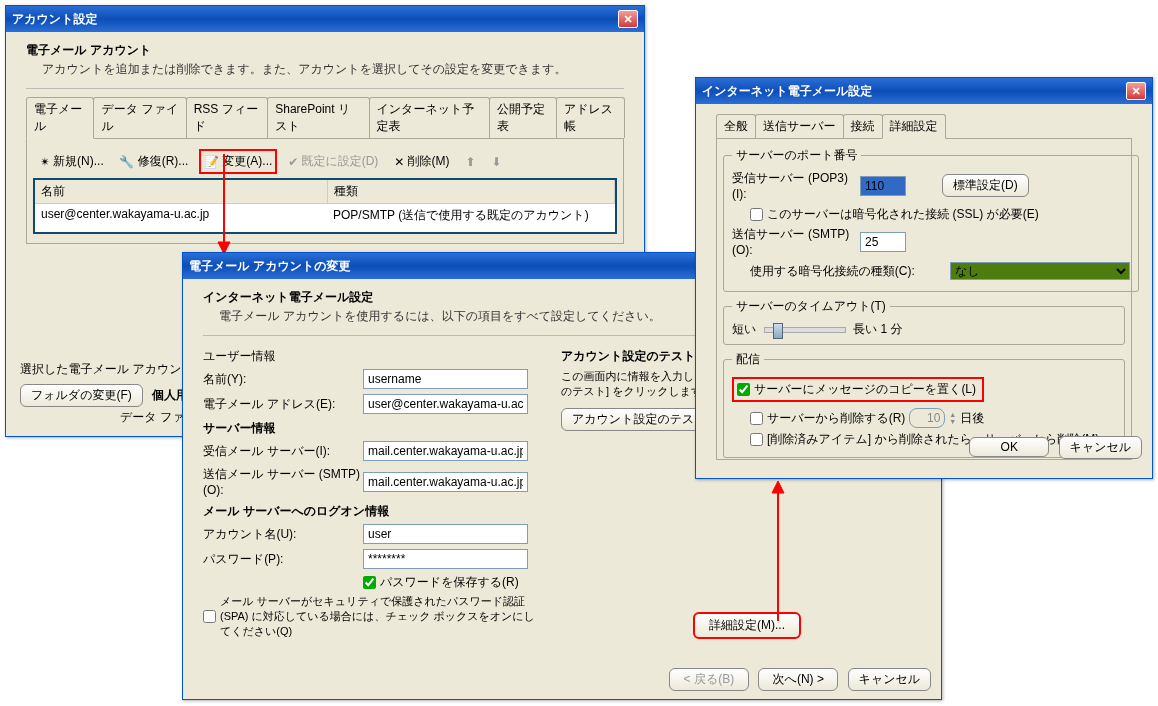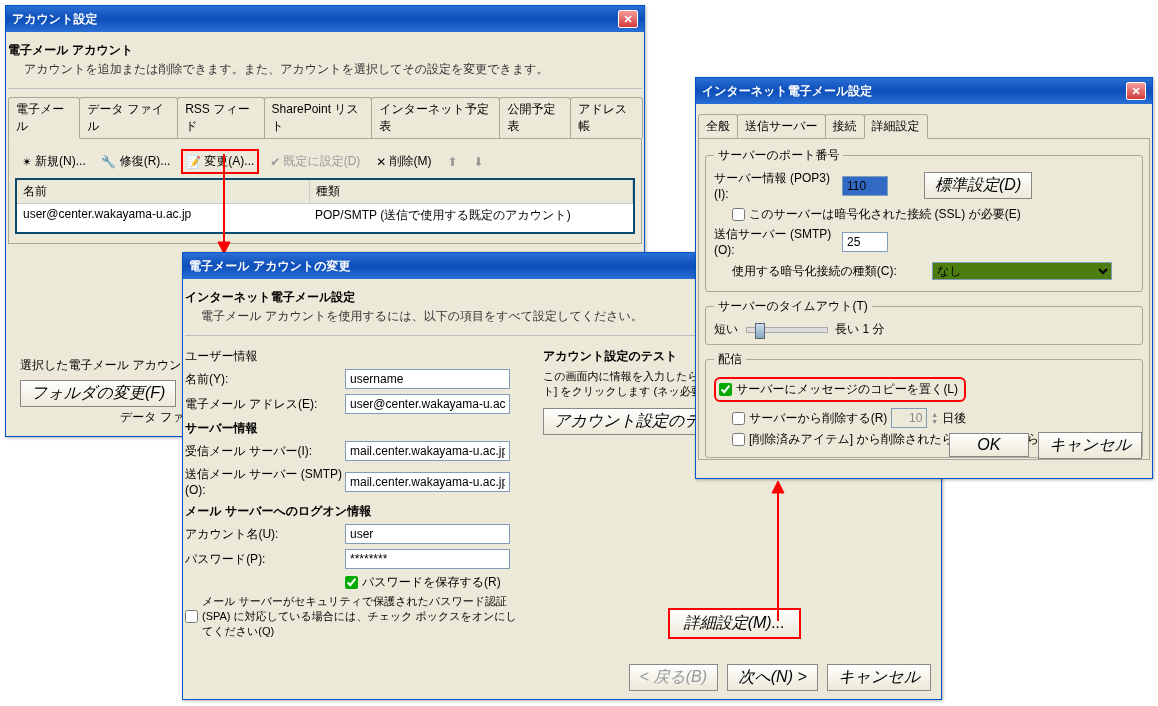"電子メール アカウント" .win-body { padding: 10px 2px -> 10px 20px }
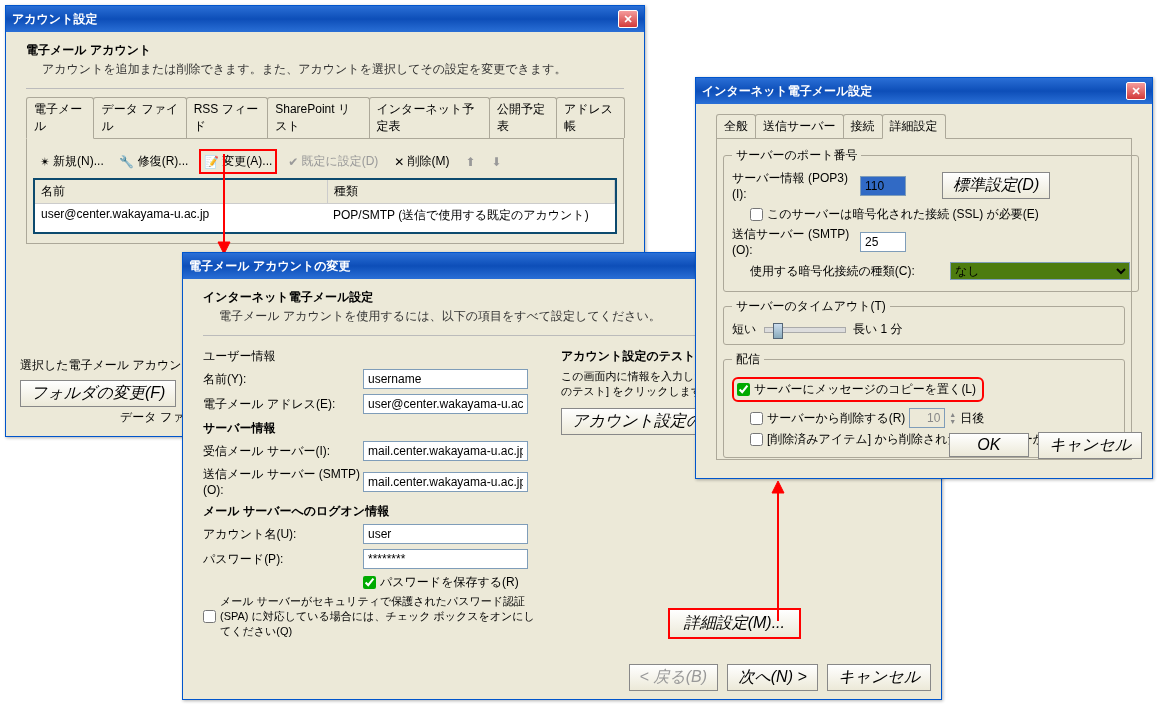"サーバー情報 (POP3)(I):" span { text: サーバー情報 -> 受信サーバー }
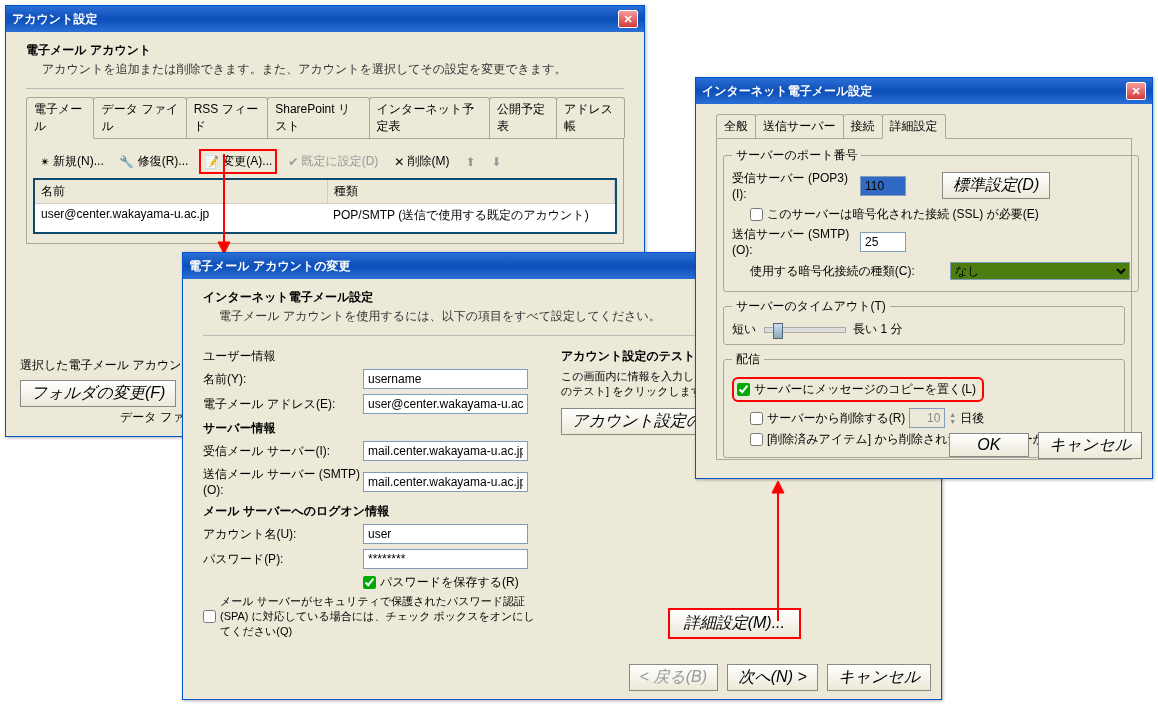"標準設定(D)" .btn { border-radius: 0 -> 6px; font-size: 16px -> 12px; font-style: italic -> none }
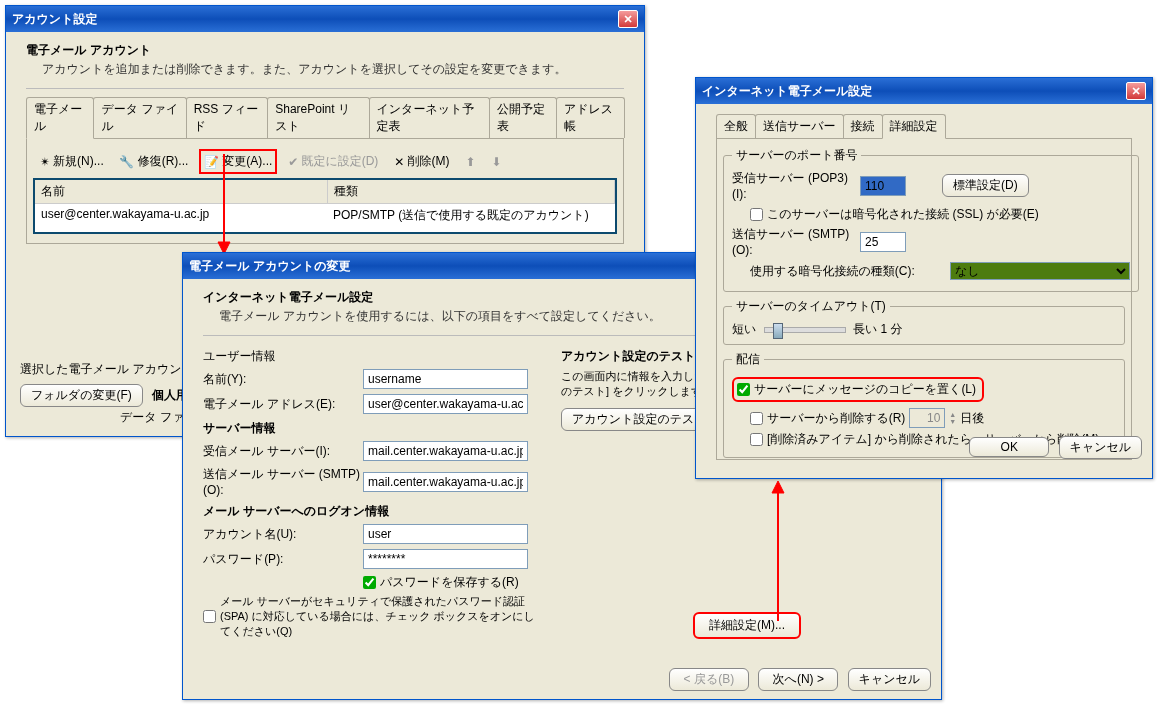"サーバーにメッセージのコピーを置く(L)" div.checkbox-row { border-radius: 6px -> none }
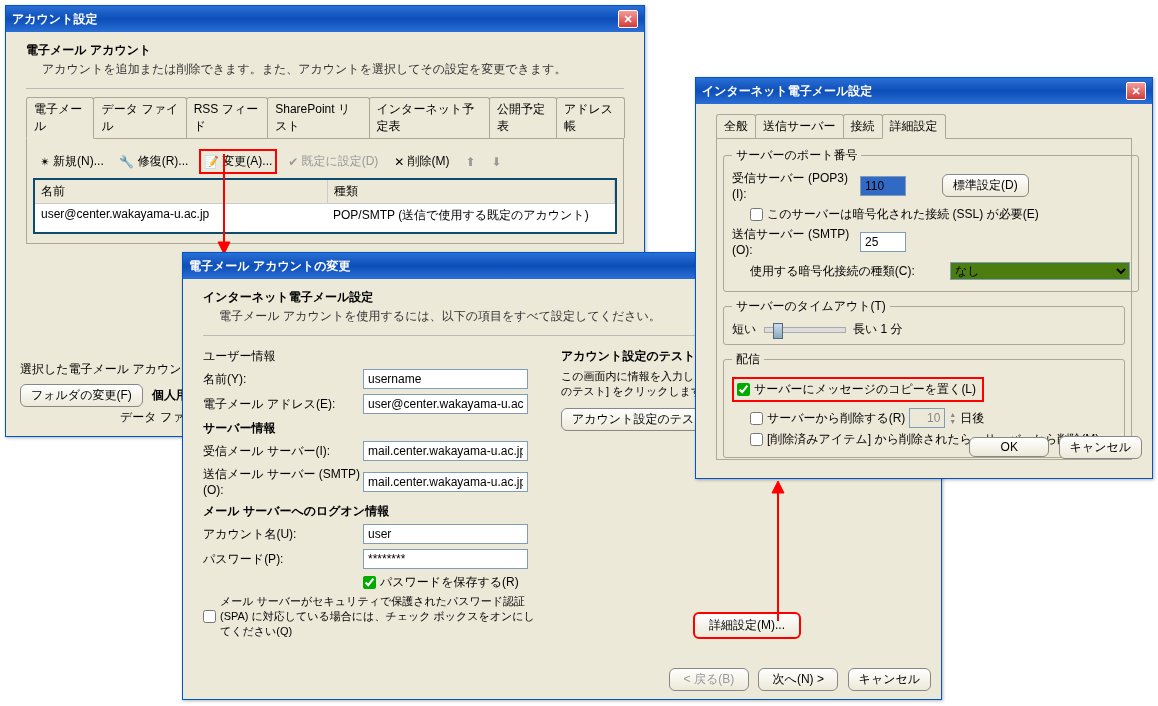"10" input { border-radius: none -> 8px }
